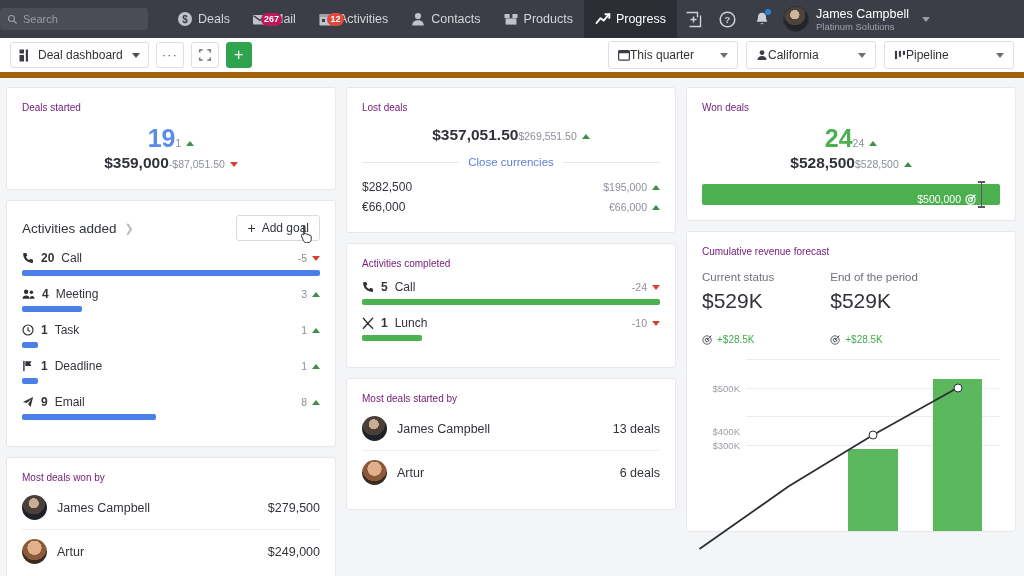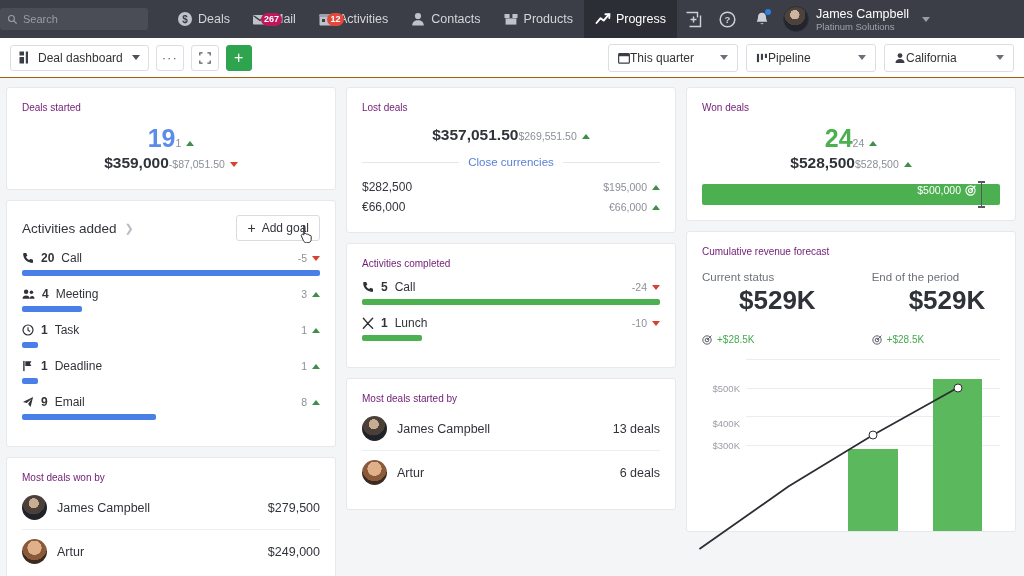"Deal dashboard" .toolbar { border-bottom: 1px solid #a16207 -> 6px solid #a16207 }
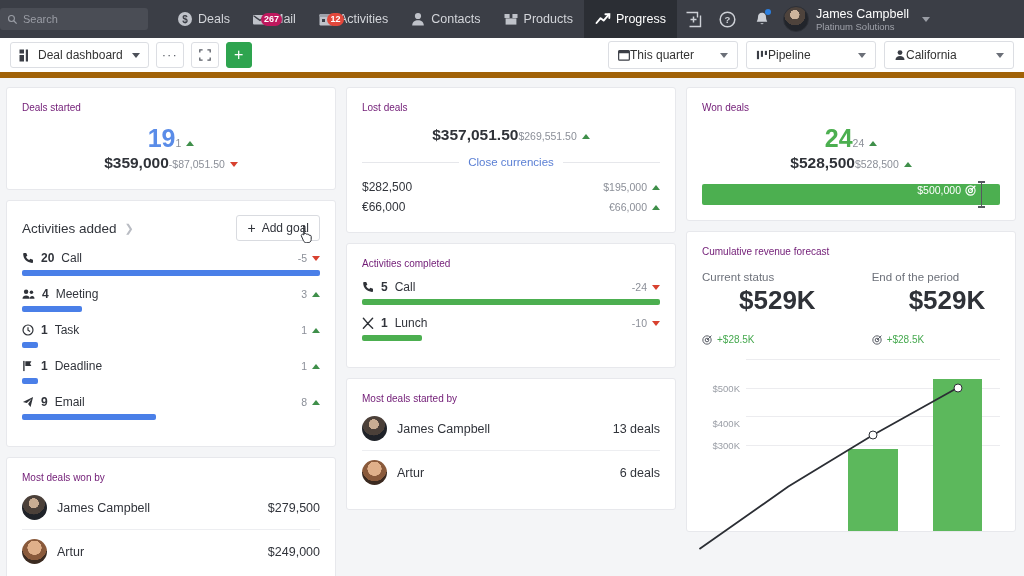"Pipeline" div.tbtn { order: before "California" -> after "California" }
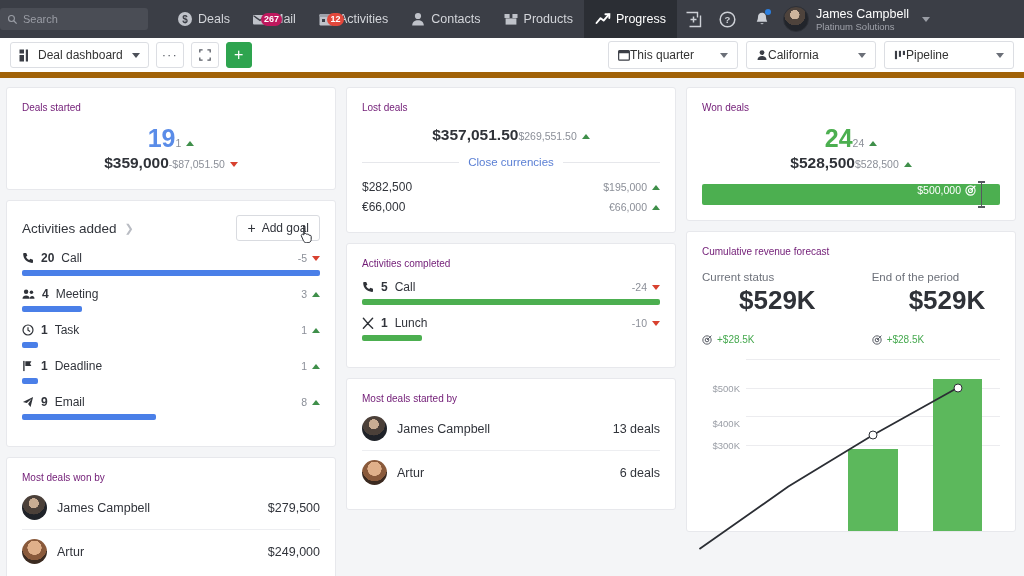"$500,000" .goalbar { align-items: flex-start -> flex-end }
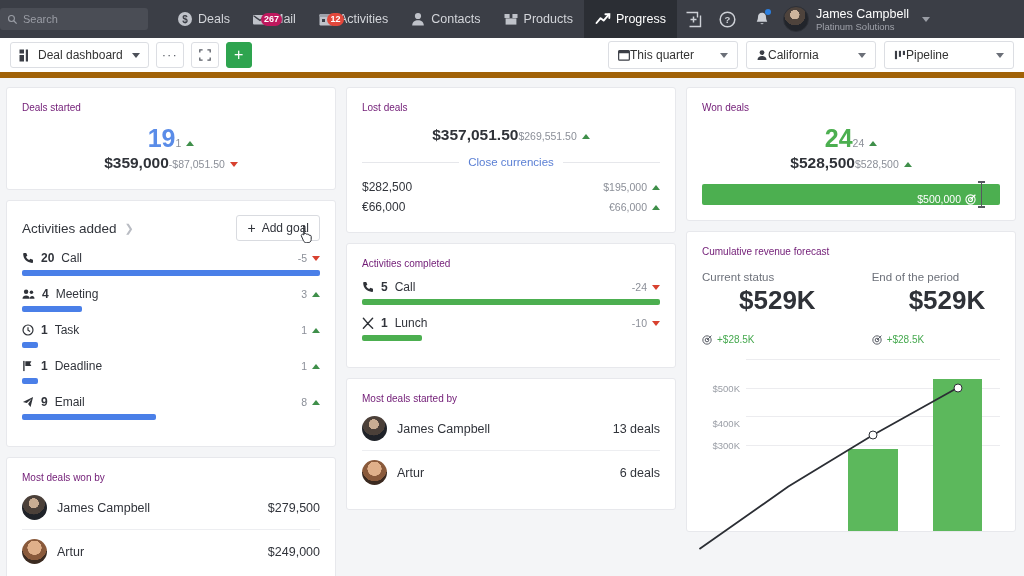"$529K" .fc-val { font-size: 26px -> 21px; font-weight: bold -> normal; margin-left: 37px -> none }
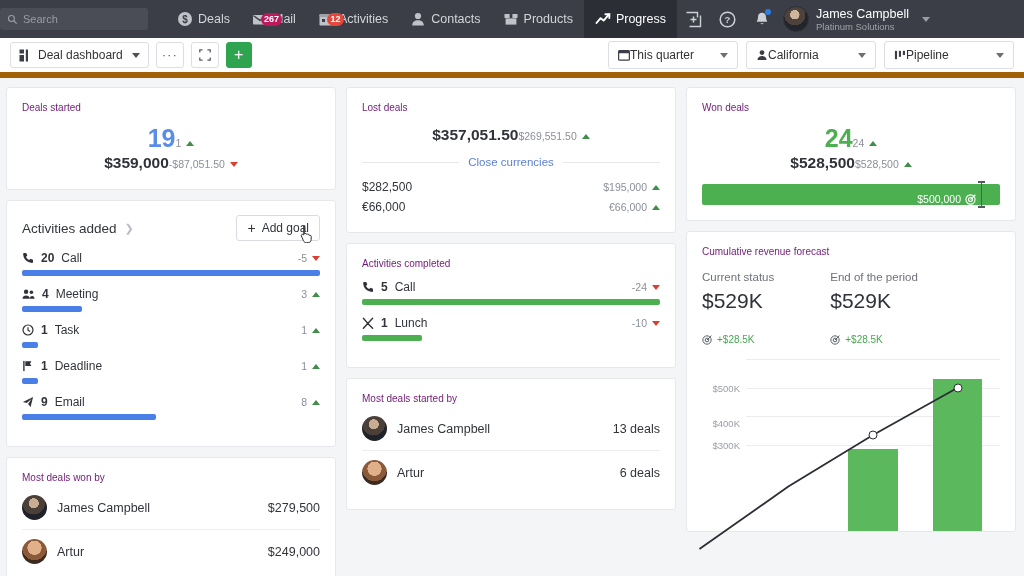"$400K" div.ytick { top: 64px -> 72px }
